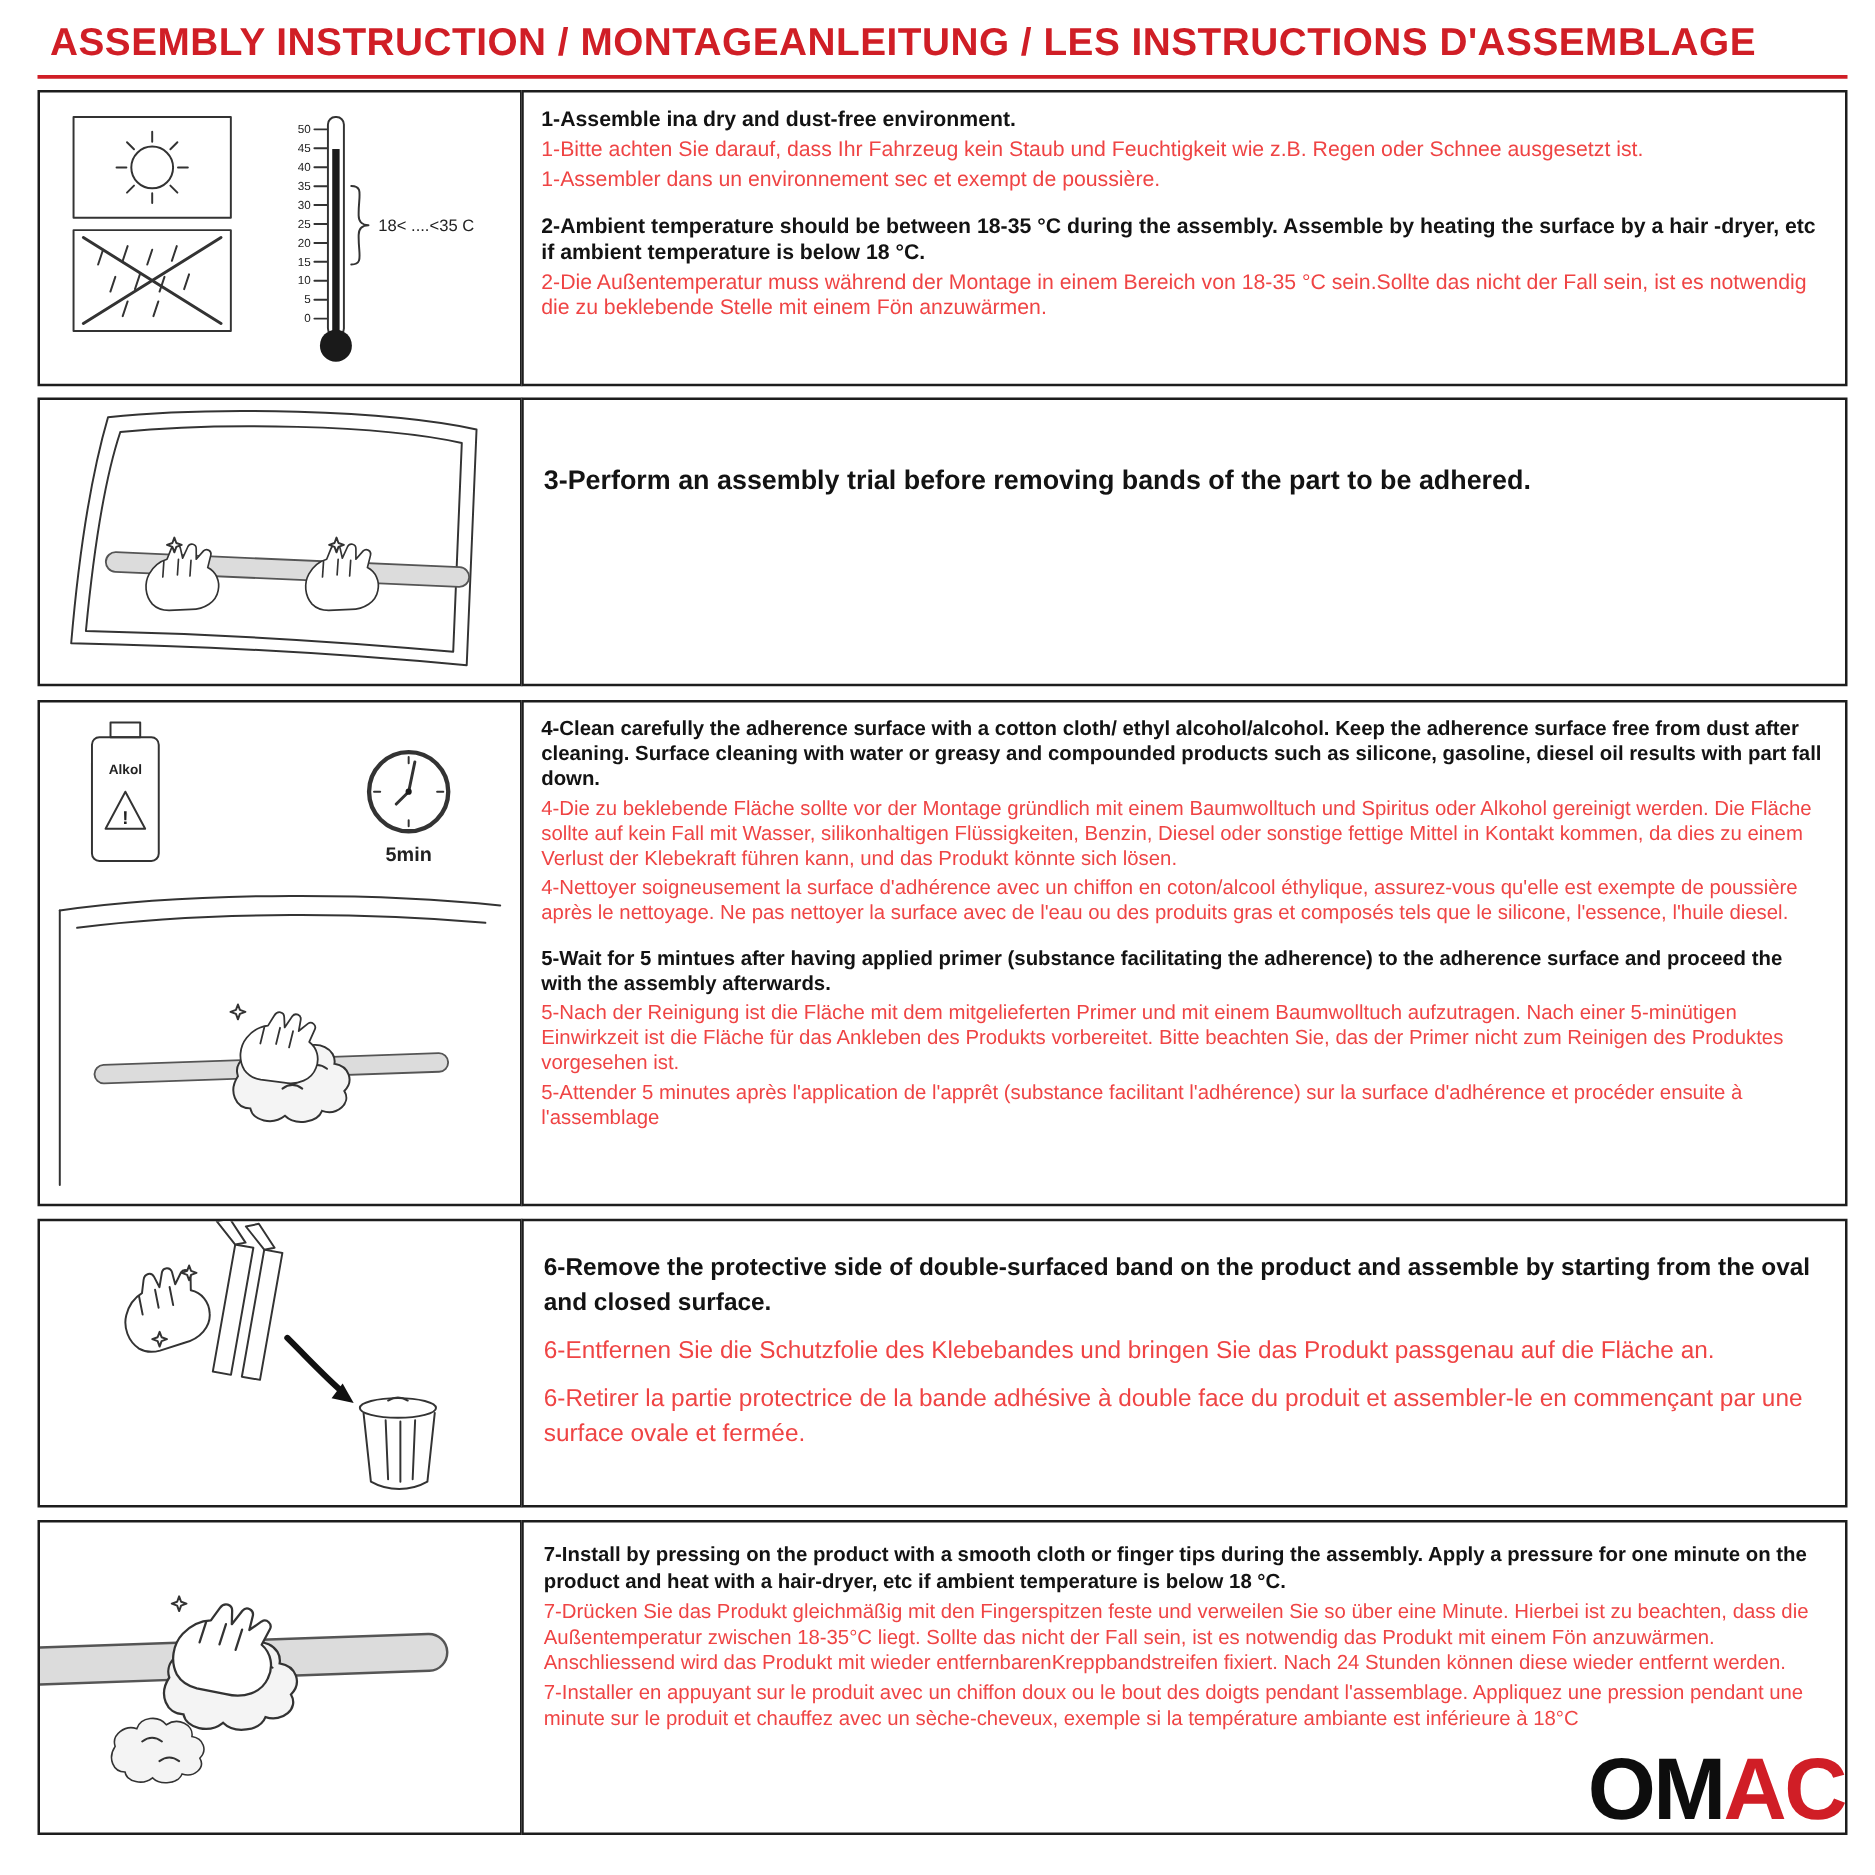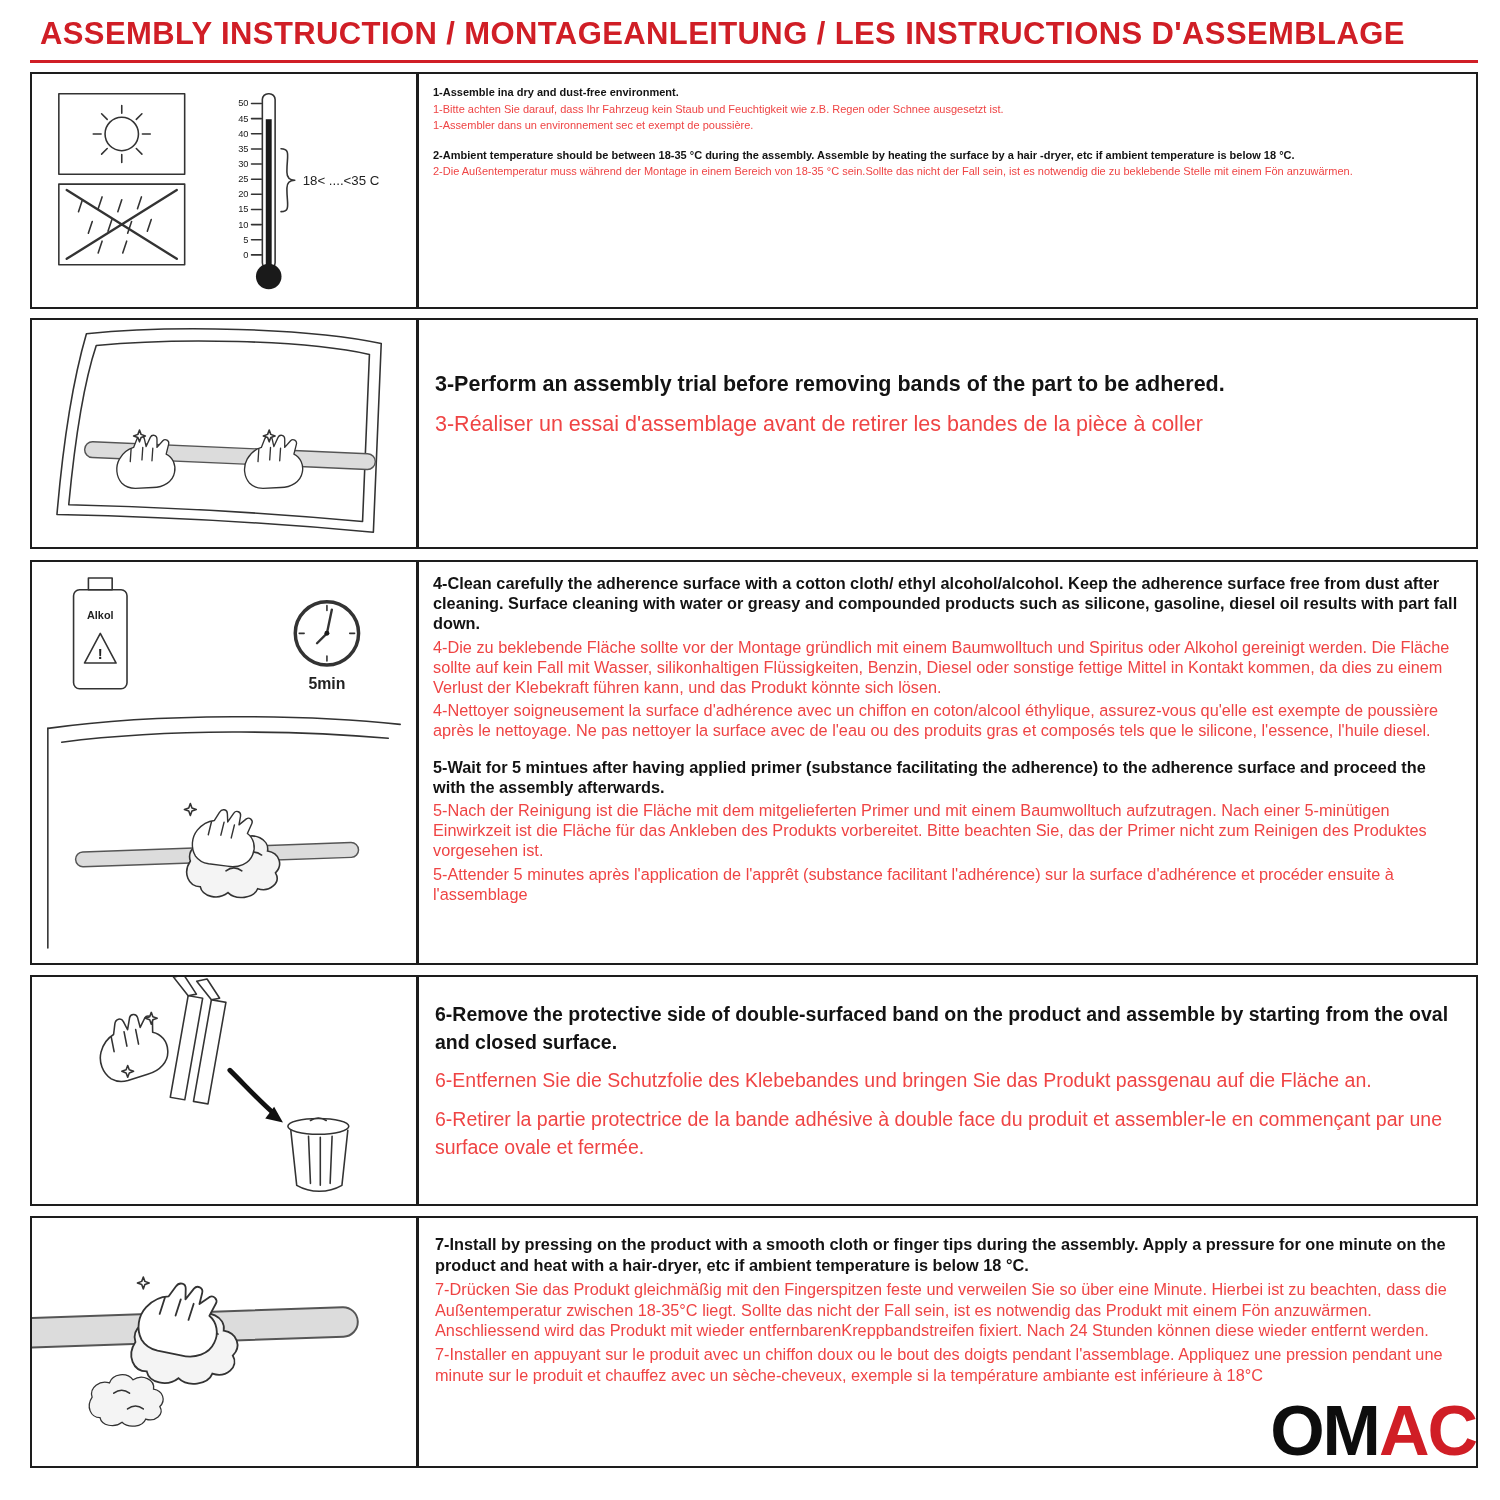"1-Assemble ina dry and dust-free" .t1 p { font-size: 11px -> 17px }
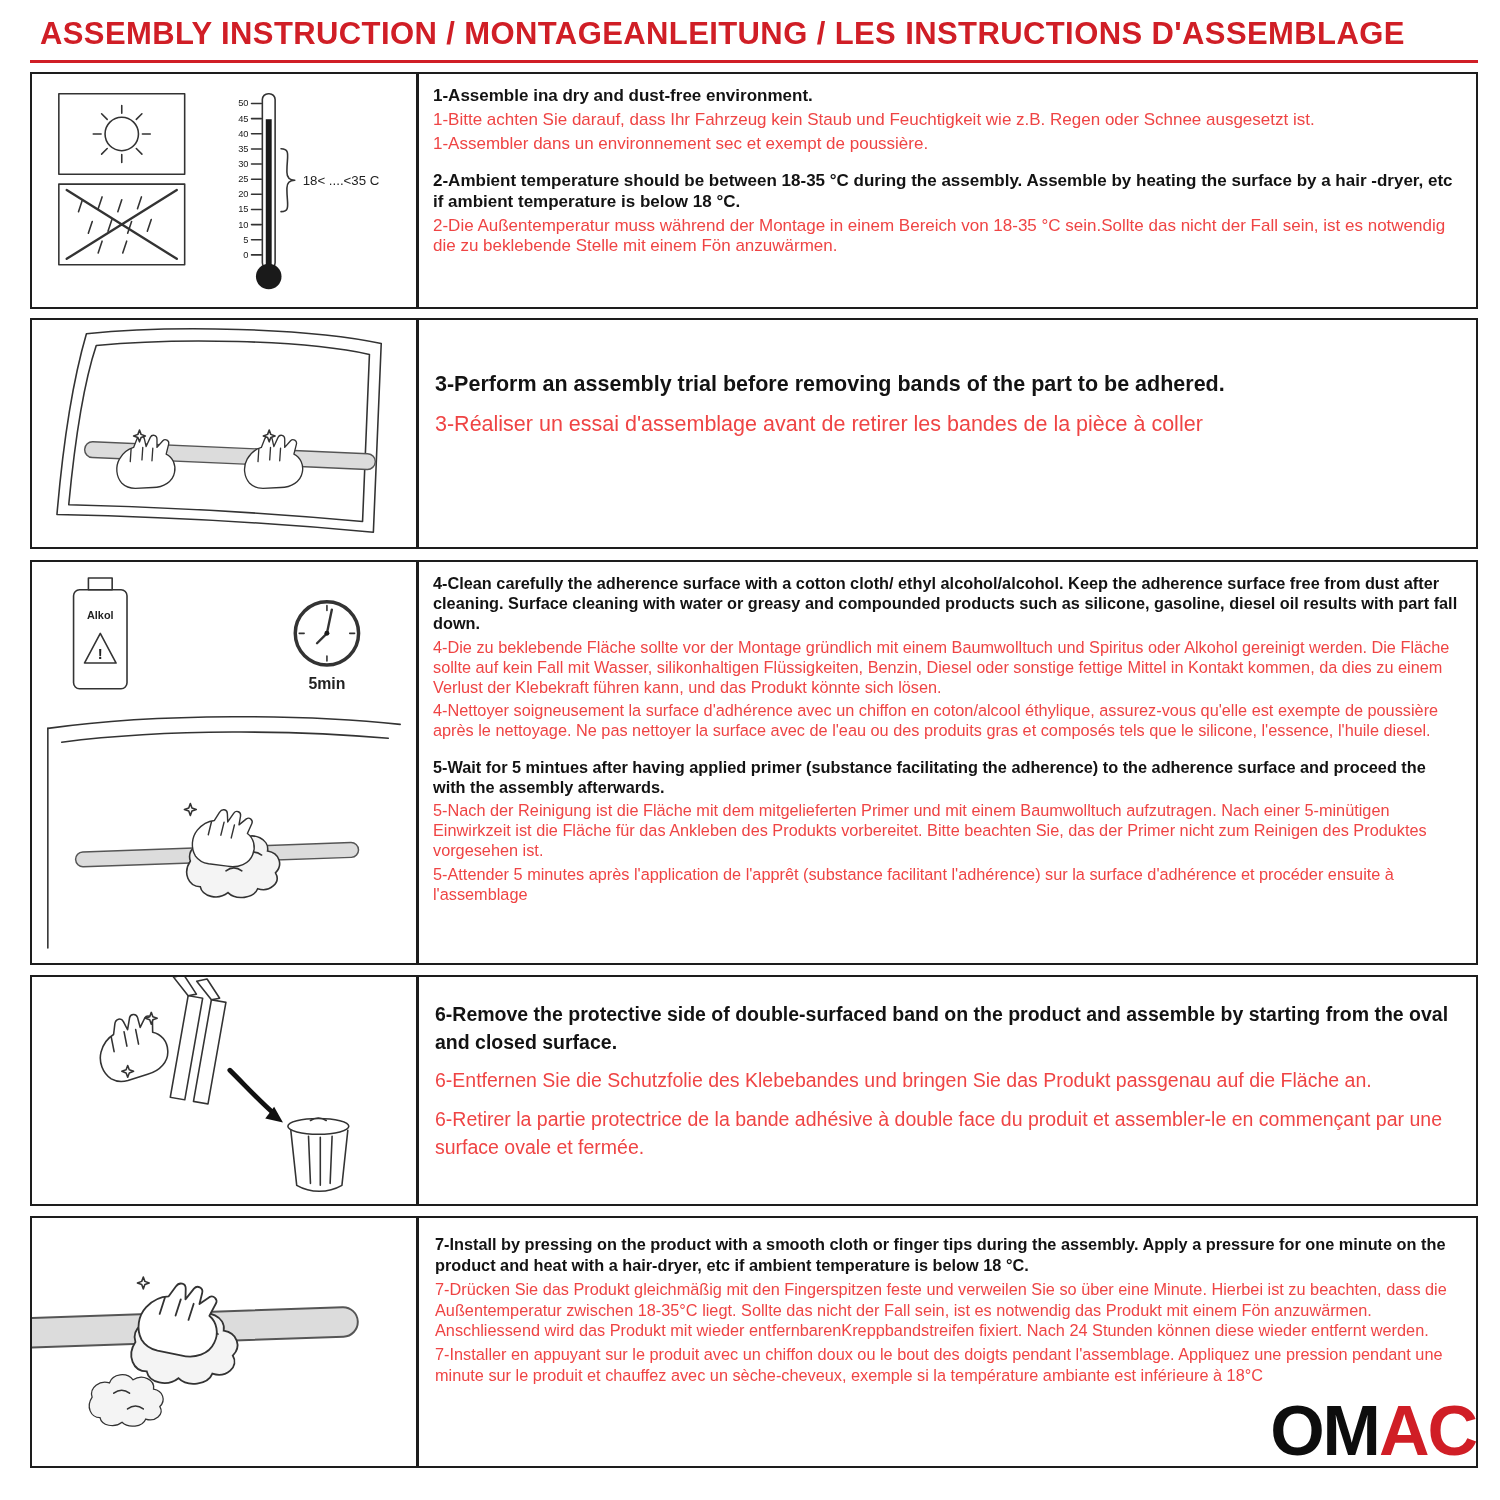"3-Réaliser un essai d'assemblage avant" p { html: <p>3-Réaliser un essai d'assemblage avant de retirer les bandes de la pièce à coller</p> -> none }
